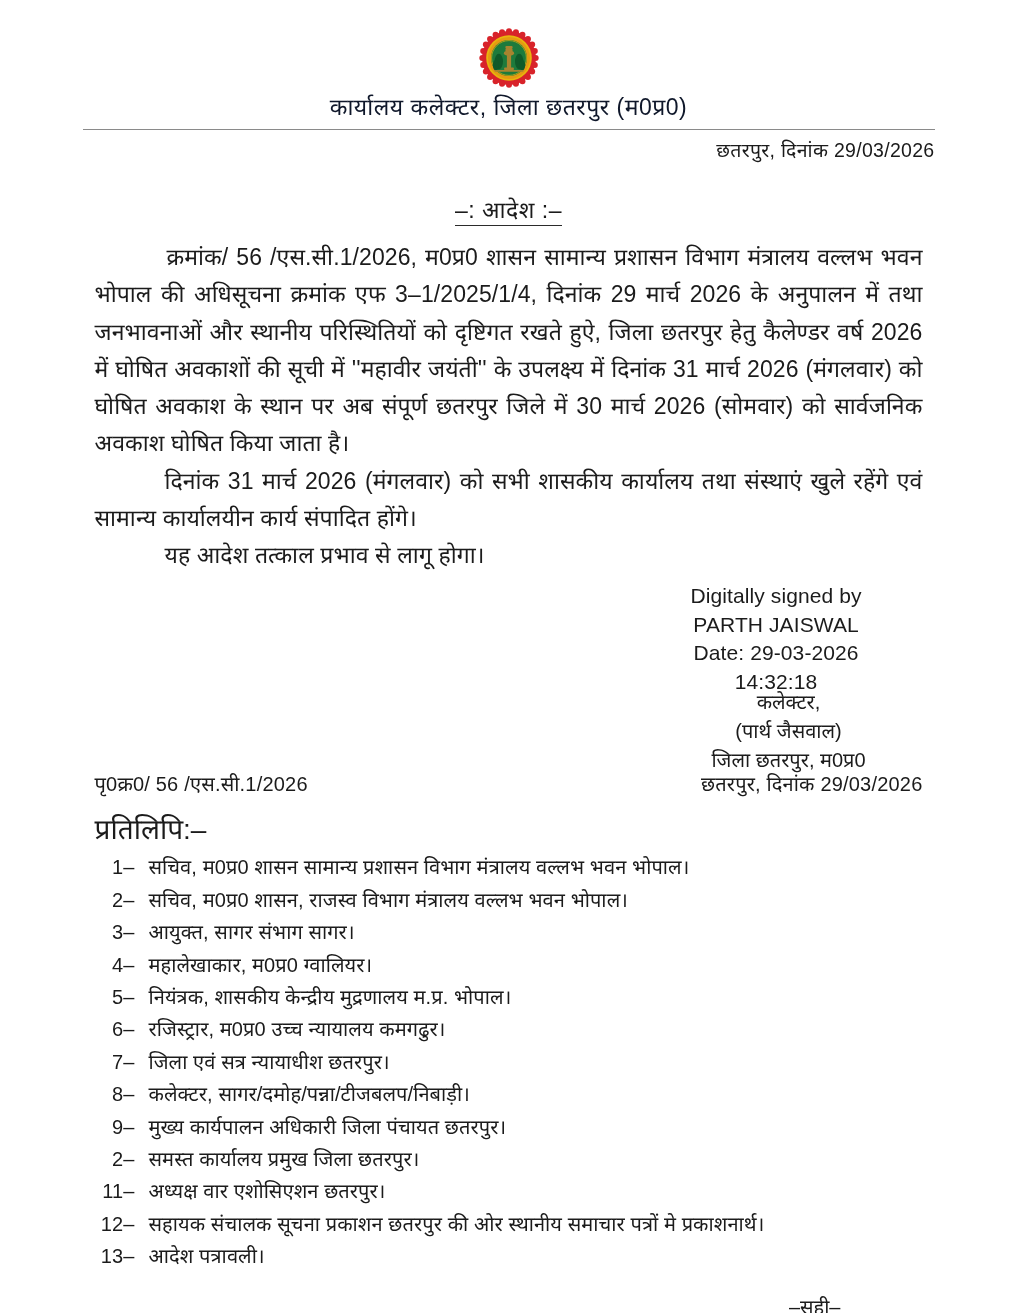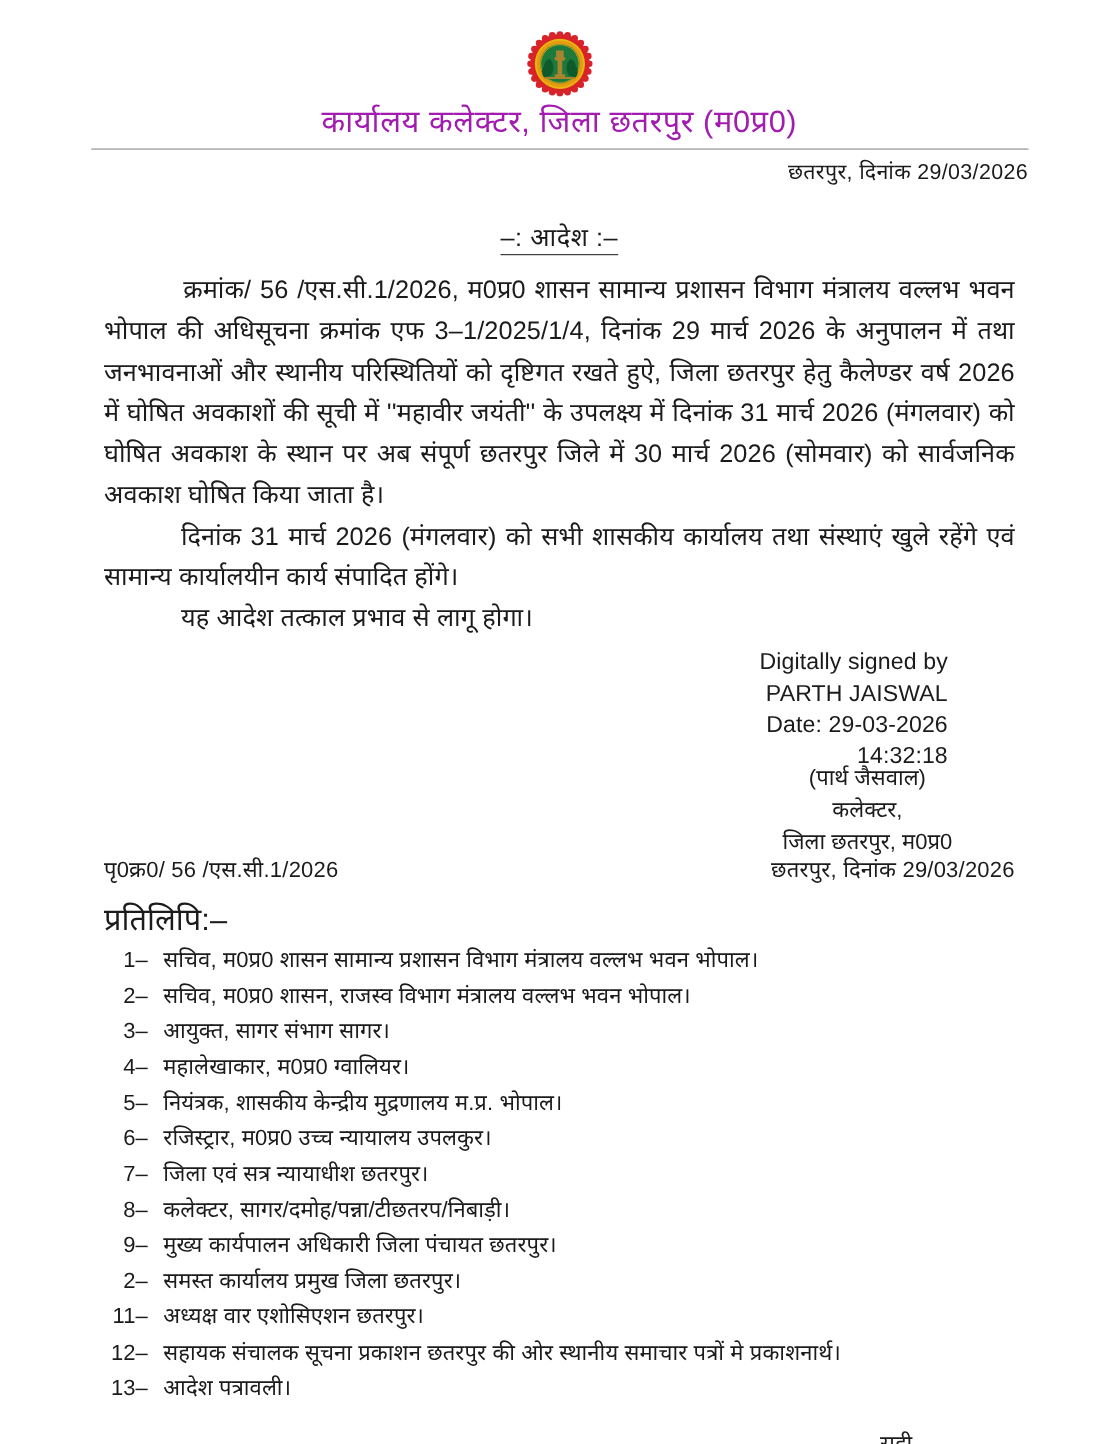"कार्यालय कलेक्टर, जिला छतरपुर (म0प्र0)" .doc-title { color: #a21caf -> #0f172a; font-size: 28px -> 23px }
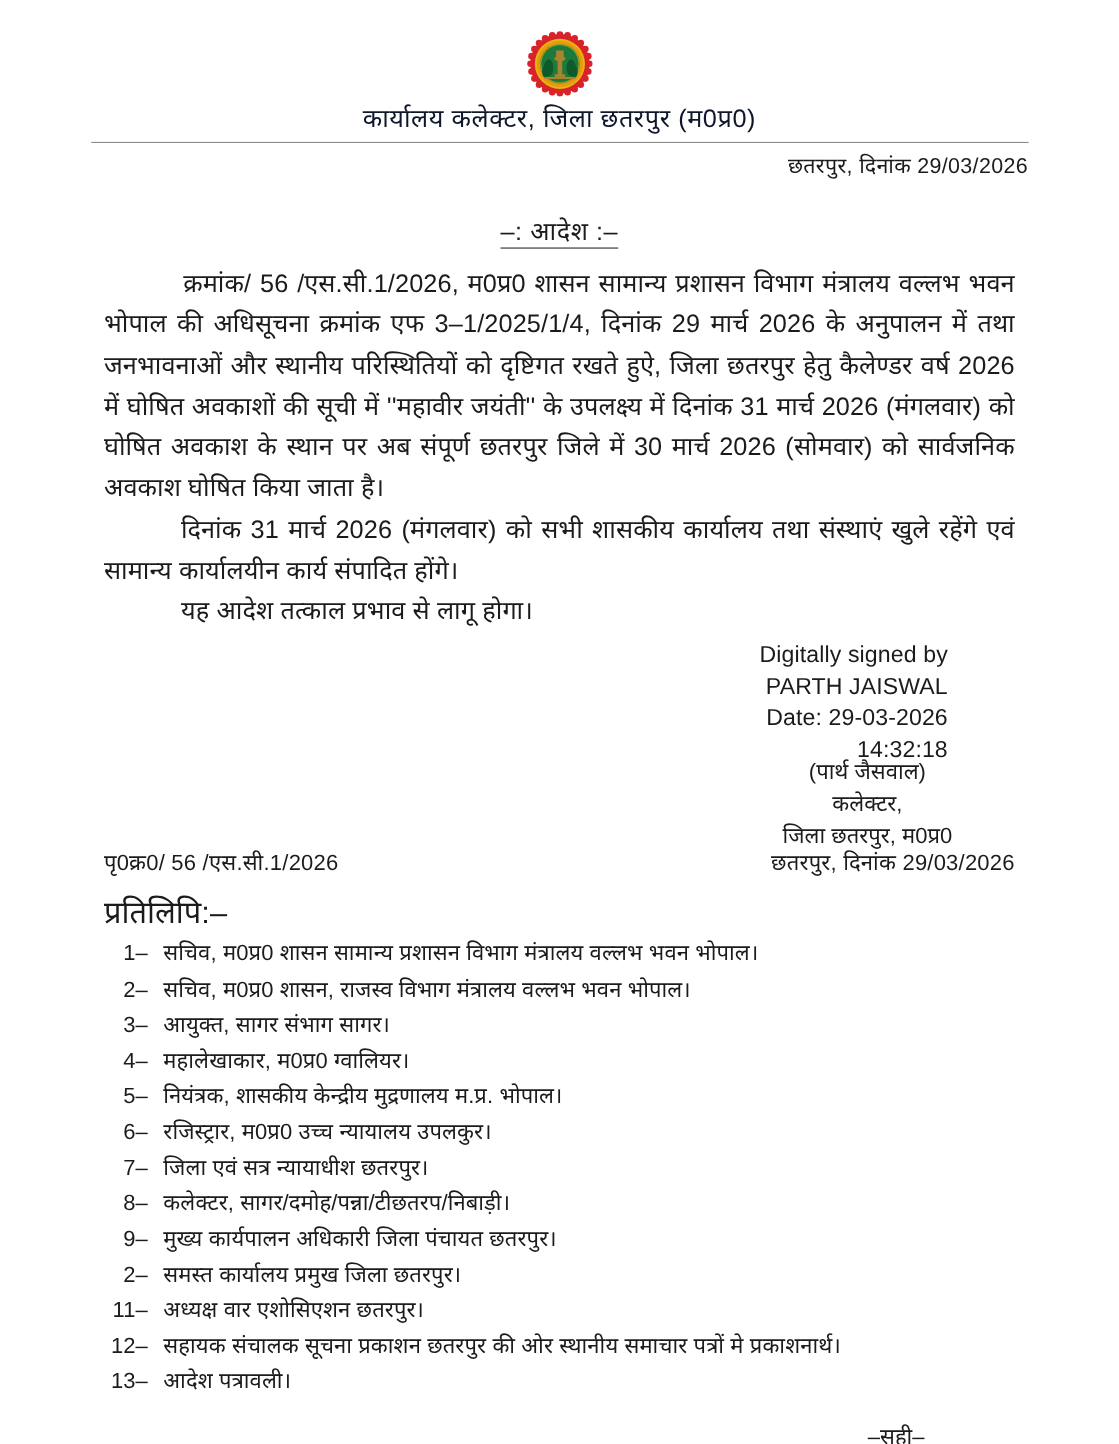"Digitally signed by" .digital-sign { text-align: right -> center }
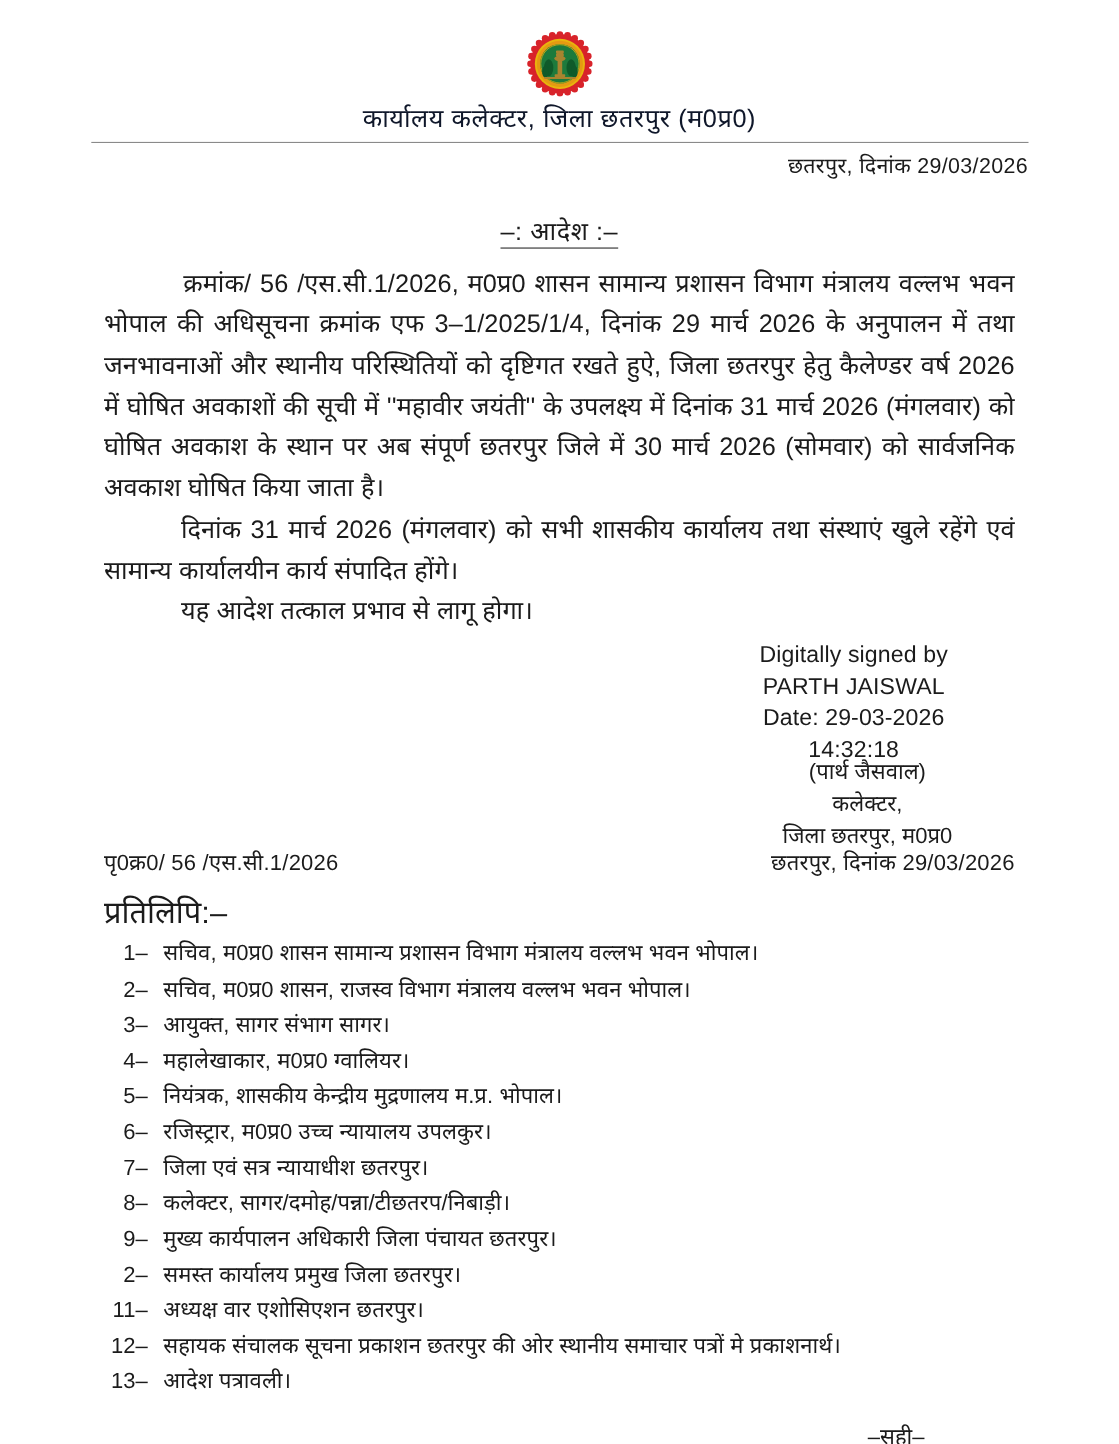"(पार्थ जैसवाल)" div { order: before "कलेक्टर," -> after "कलेक्टर," }
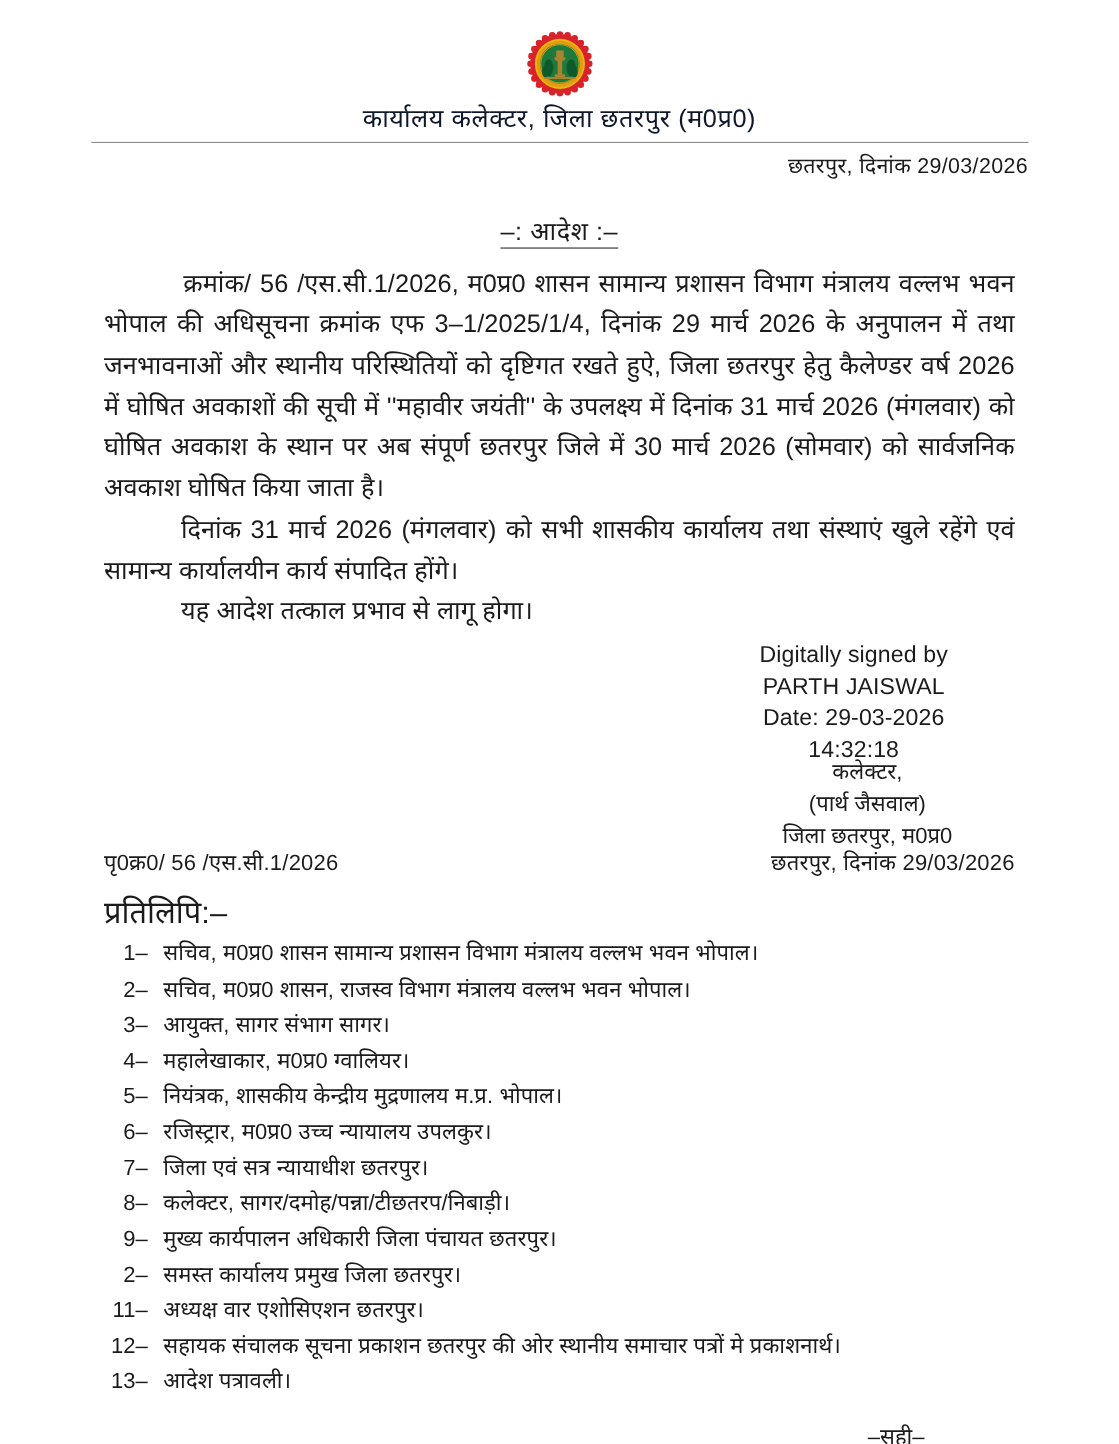"रजिस्ट्रार, म0प्र0 उच्च न्यायालय उपलकुर।" span.txt { text: उपलकुर -> कमगढुर }
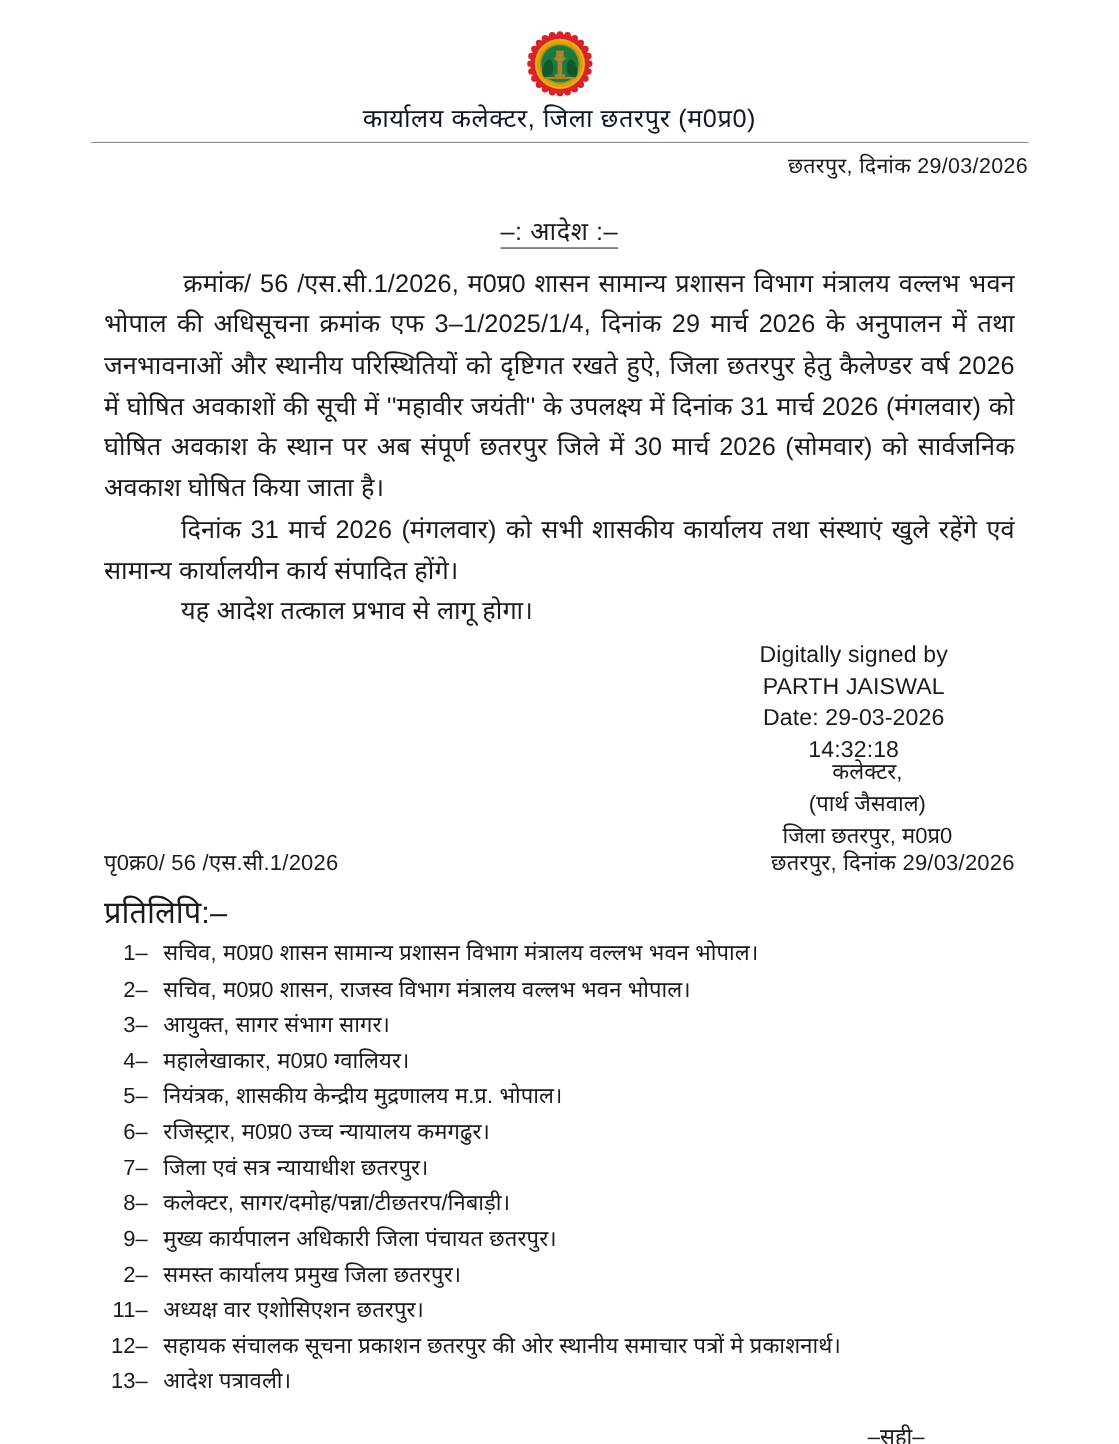"कलेक्टर, सागर/दमोह/पन्ना/टीछतरप/निबाड़ी।" span.txt { text: सागर/दमोह/पन्ना/टीछतरप/निबाड़ी -> सागर/दमोह/पन्ना/टीजबलप/निबाड़ी }
